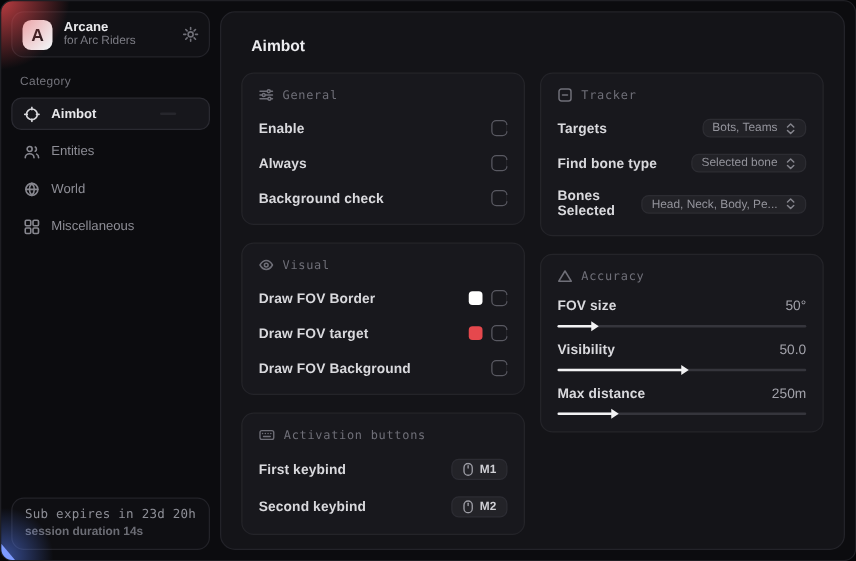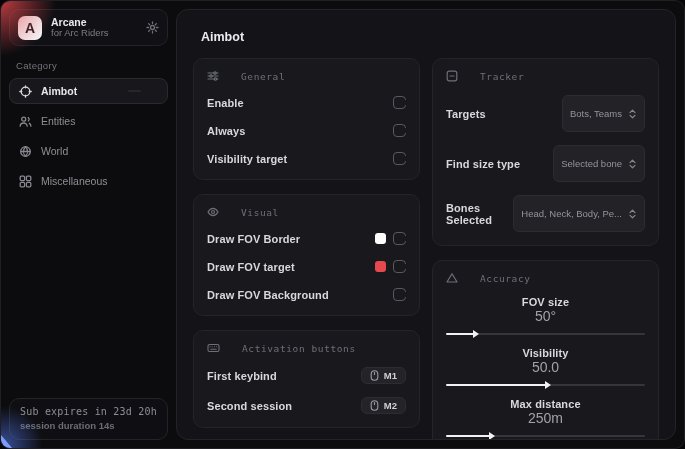"General" .card-head { gap: 22px -> 7px }
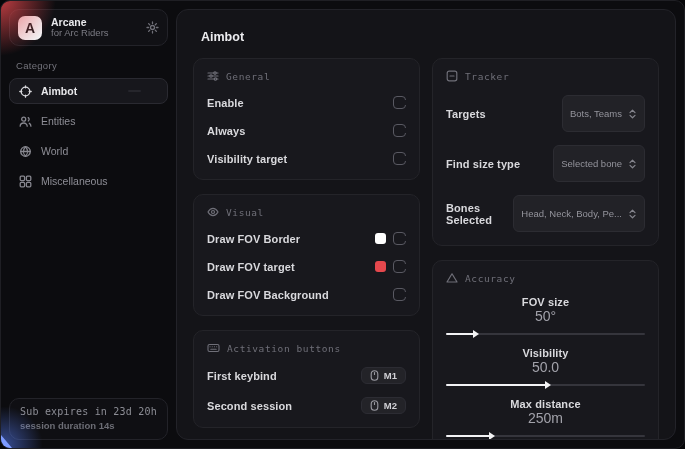"Bots, Teams" .dropdown { padding: 12px 7px -> 1px 7px }
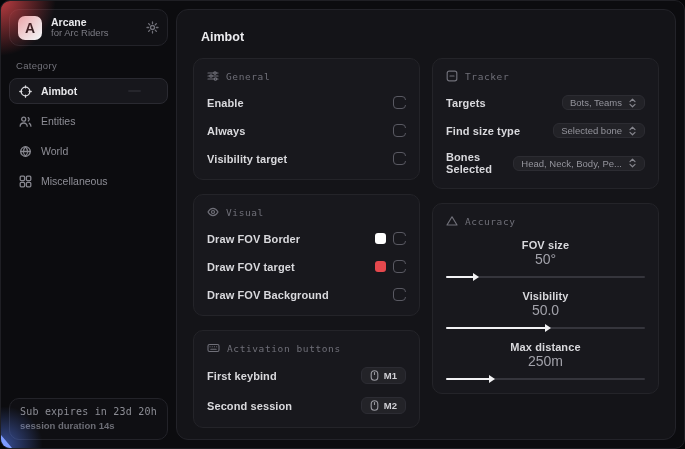"Find size type" span.row-label { text: size -> bone }
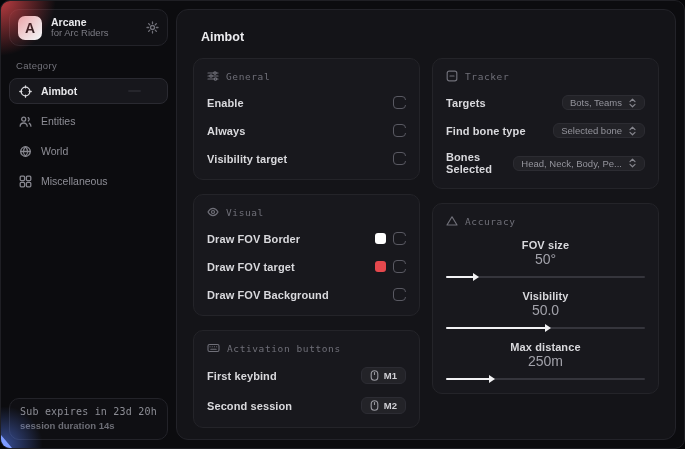"Visibility target" span.row-label { text: Visibility target -> Background check }
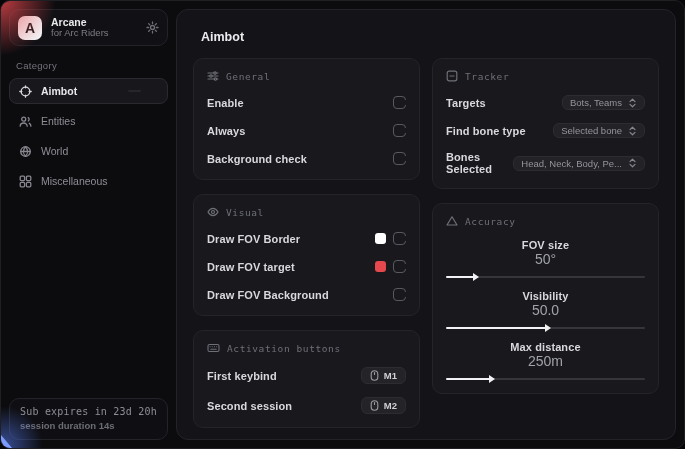"FOV size" .slider-row { flex-direction: column -> none }
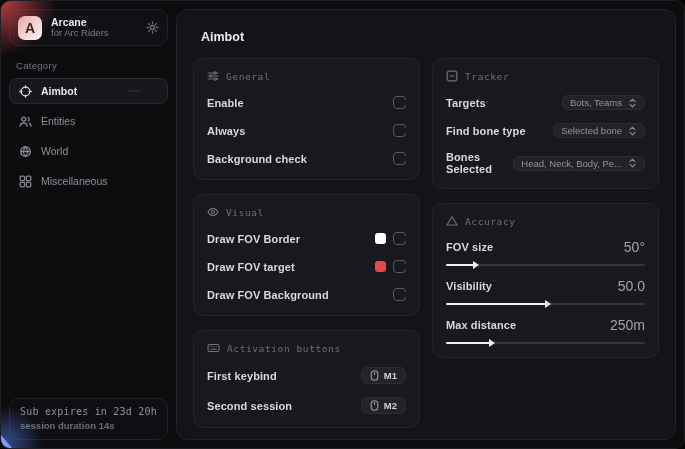"50°" .slider-value { font-size: 14px -> 11px }
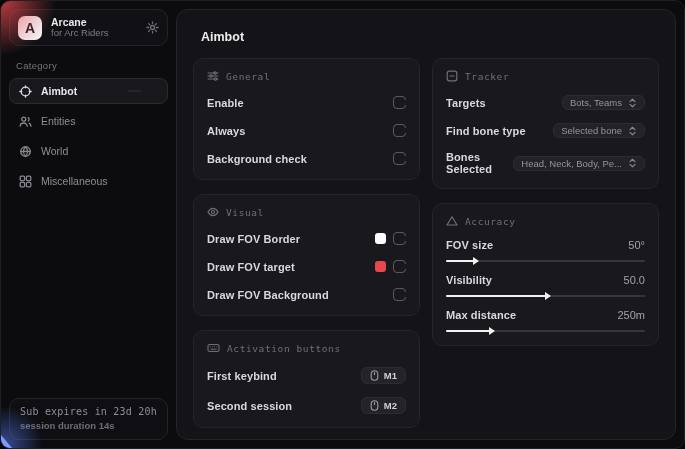"Second session" span.row-label { text: session -> keybind }
